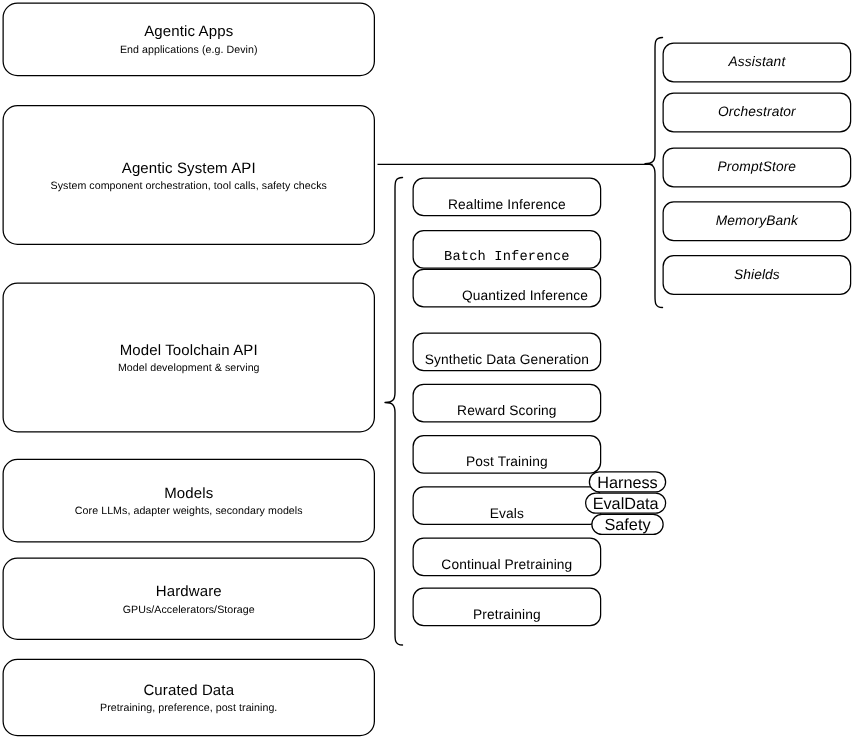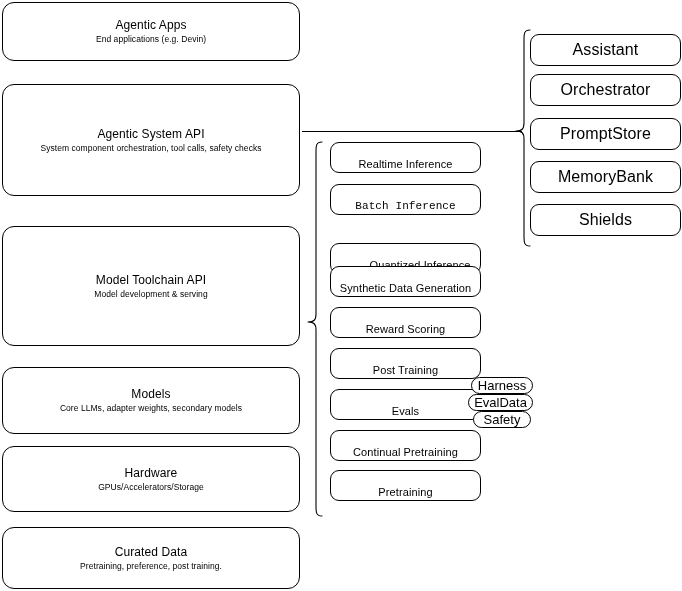"Assistant" .right-box .title { font-size: 16px -> 11px; font-style: none -> italic }
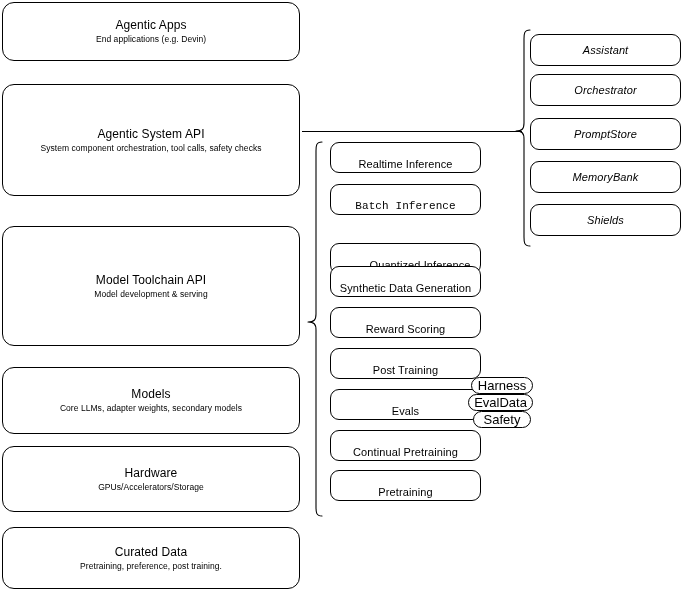"Quantized Inference" div.box { top: 243px -> 215px }
